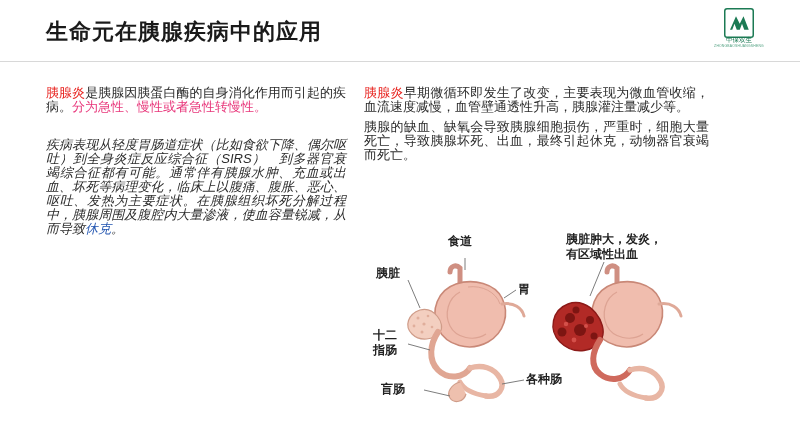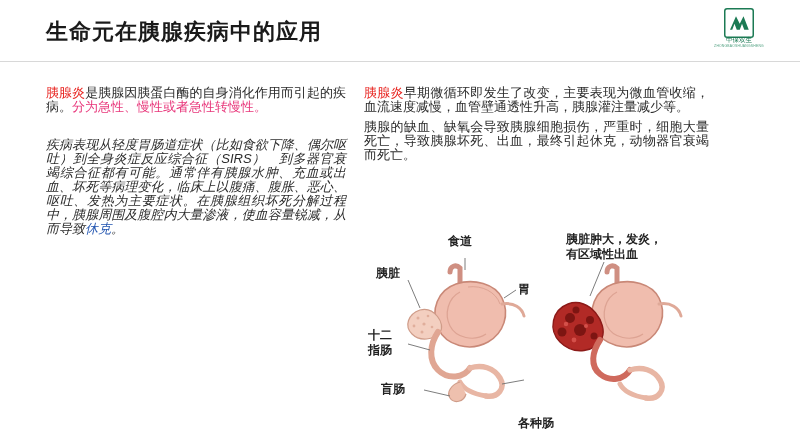"十二指肠" div.fig-label { text-align: none -> center }
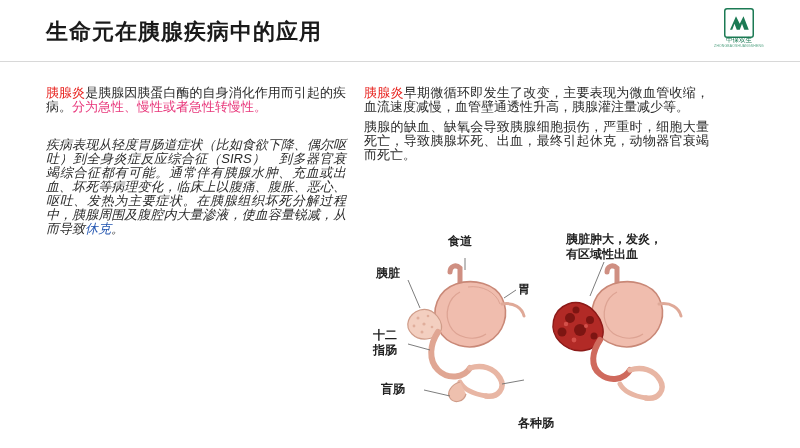"各种肠" div.fig-label { left: 154px -> 162px; margin-top: 44px -> none }
